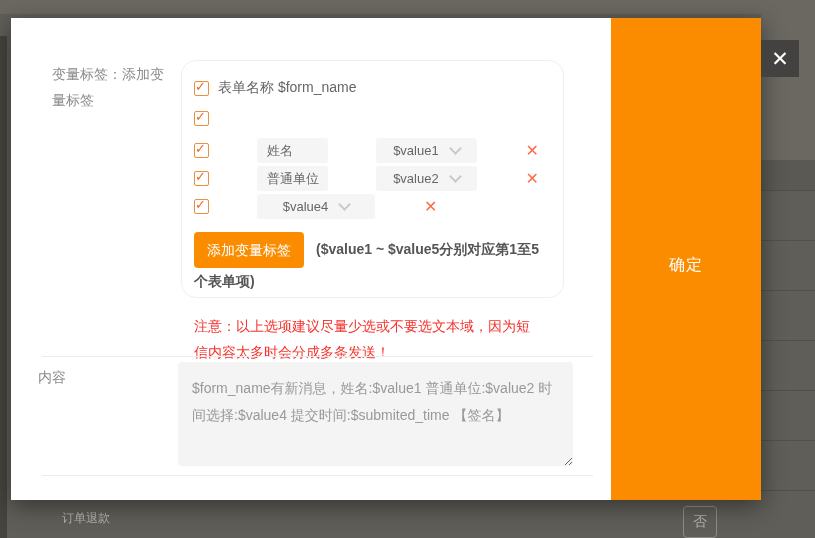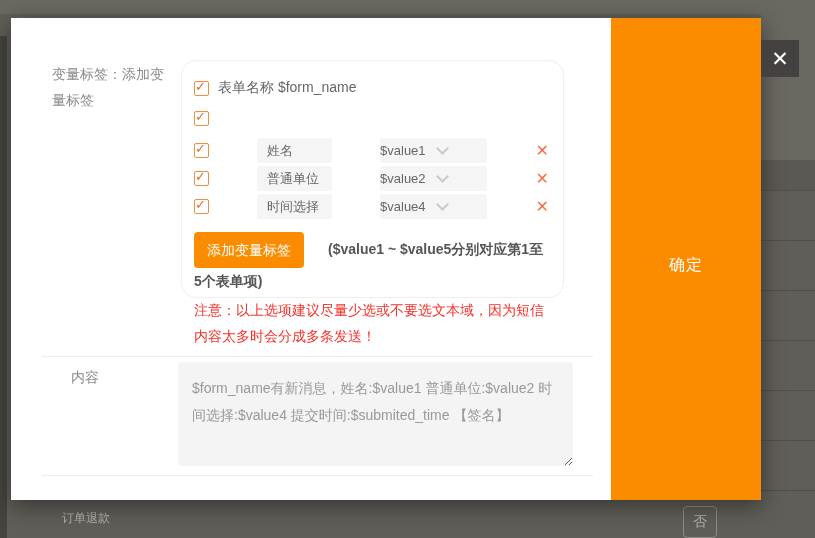"表单名称 $form_name" .panel { padding: 17px 14px 0 12px -> 17px 24px 0 12px }
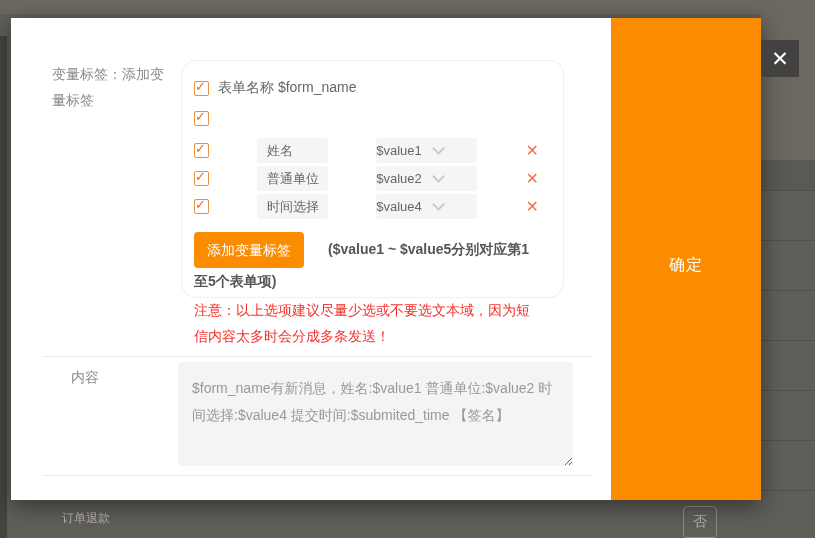"$value1" .dropdown { justify-content: none -> center }
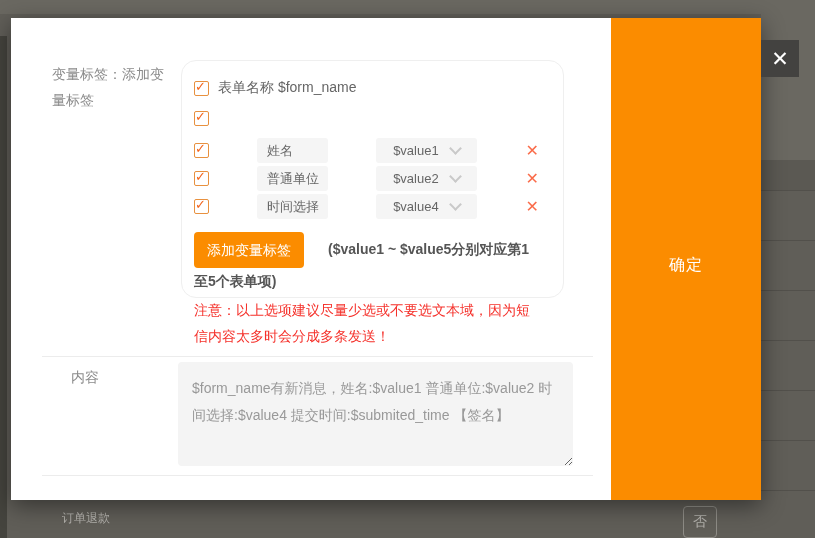"时间选择" span.fieldbox { html: <span>时间选择</span> -> none }
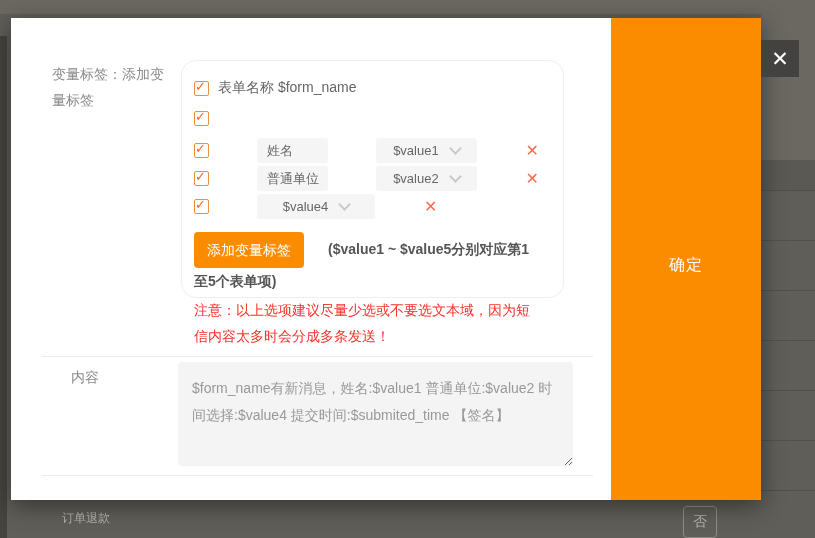"添加变量标签" .add-btn { margin-right: 24px -> 12px }
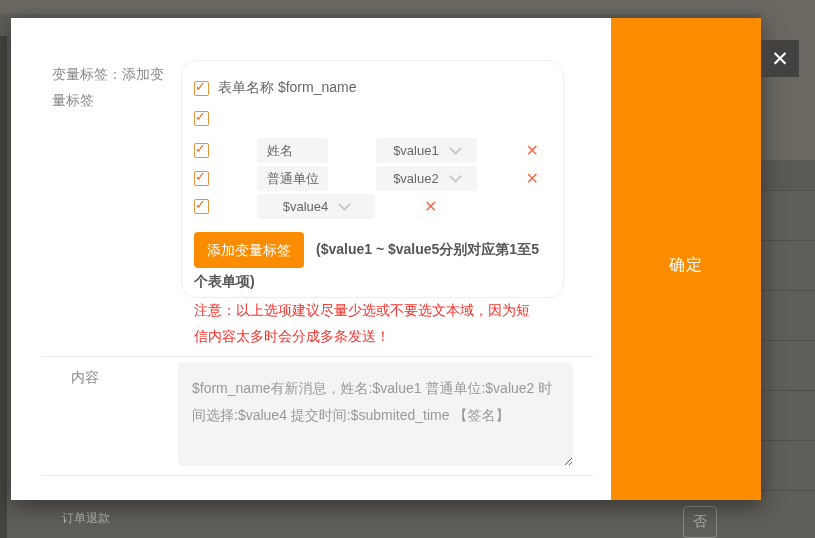"注意：以上选项建议尽量少选或不要选文本域，因为短信内容太多时会分成多条发送！" .warning { margin-top: 3px -> 19px }
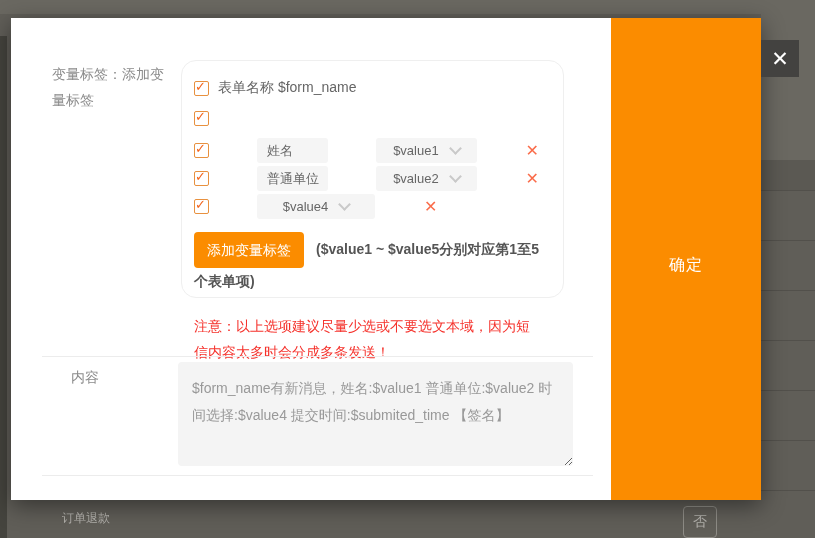"内容" .content-label { left: 60px -> 27px }
